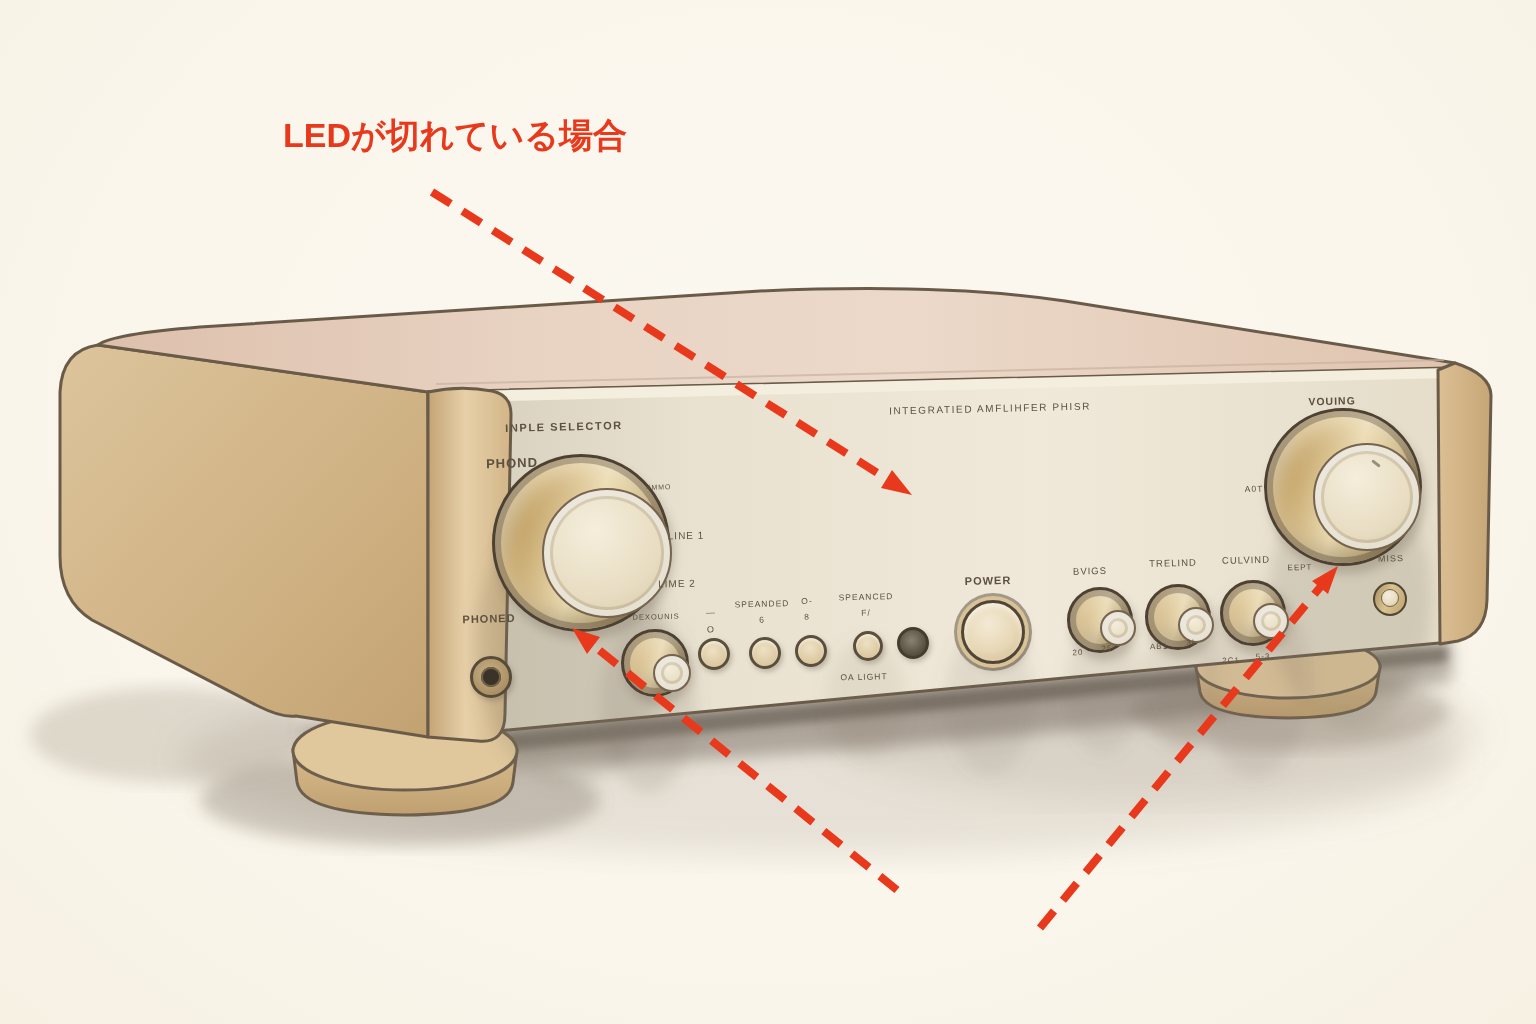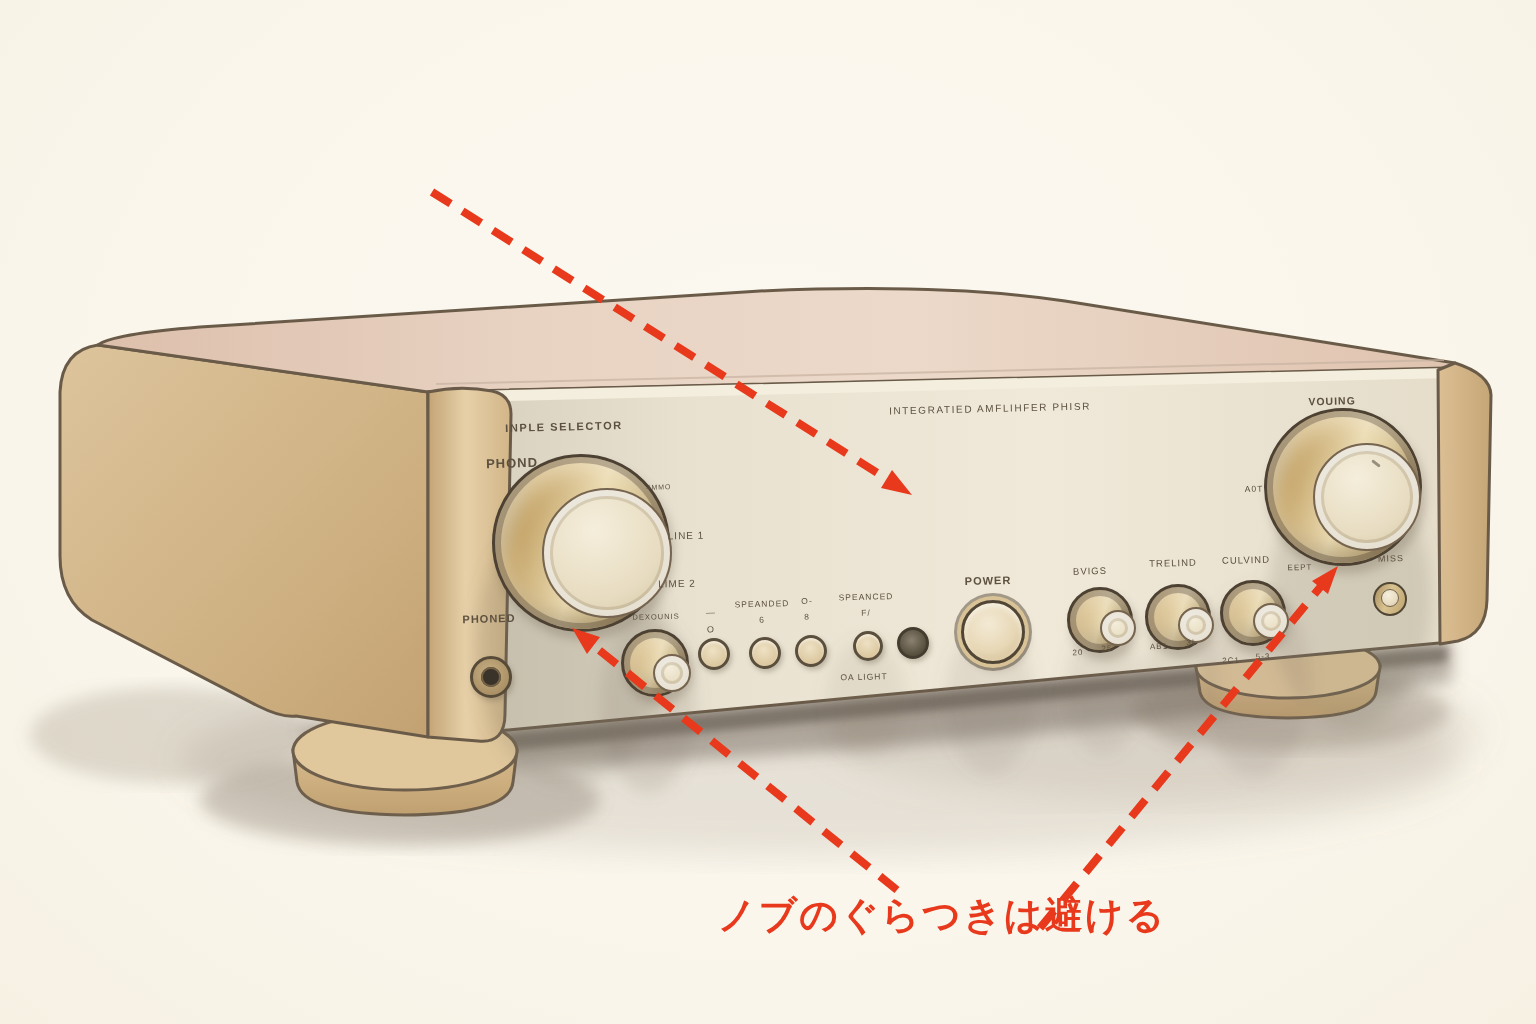"LEDが切れている場合" div { html: none -> <div>LEDが切れている場合</div> }
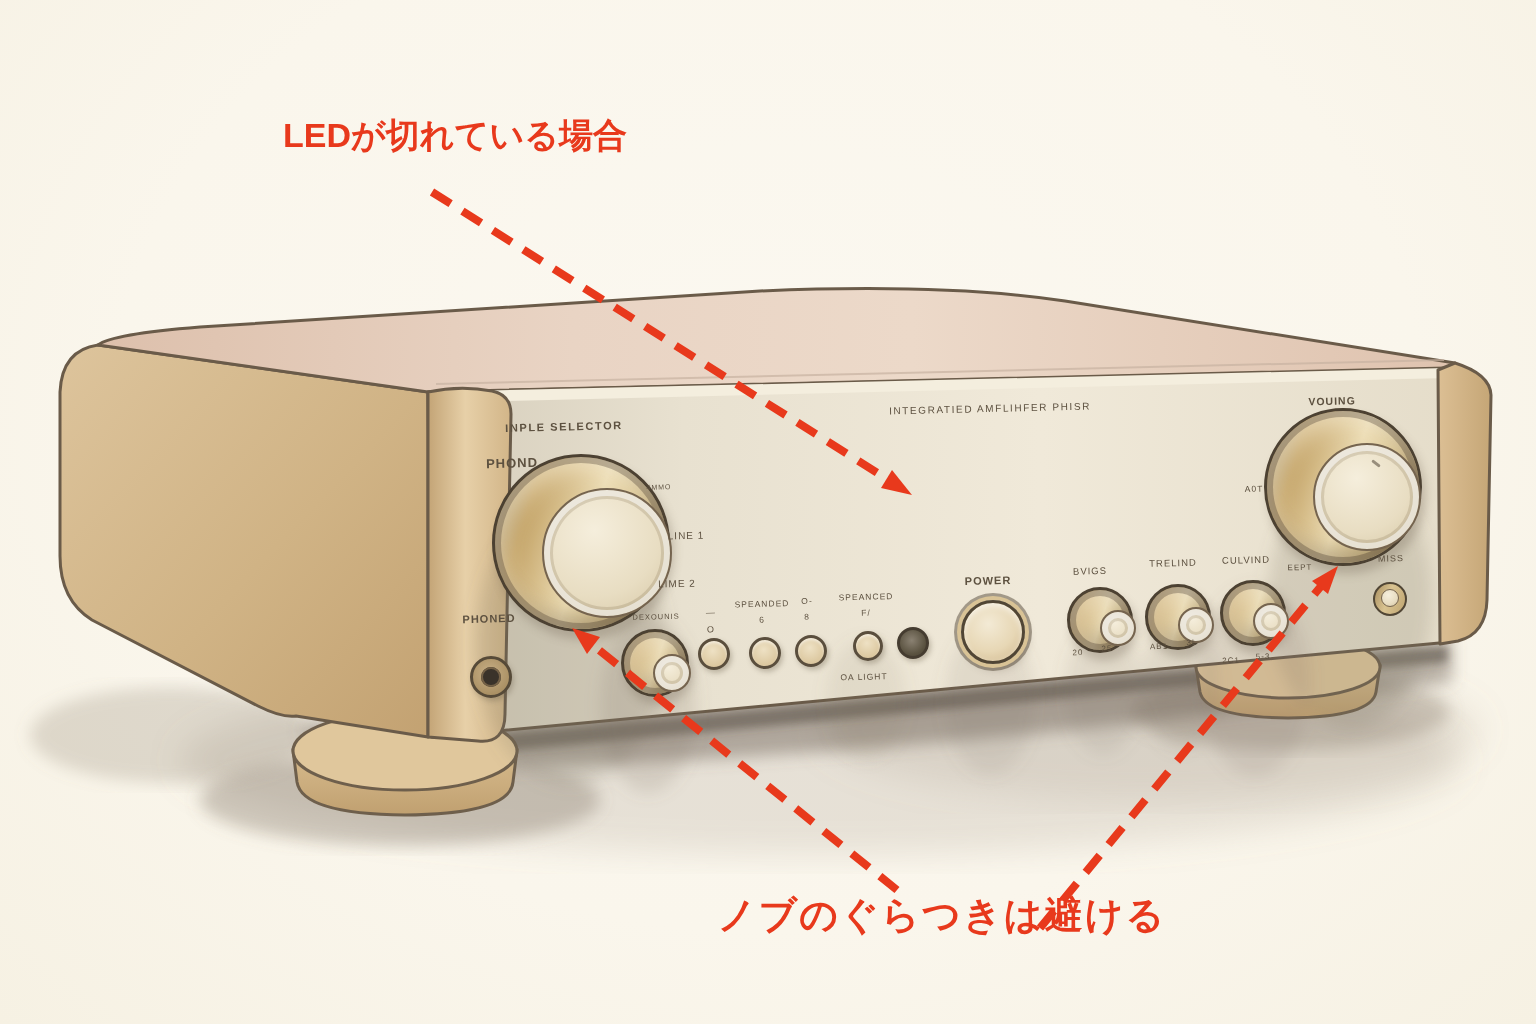"ノブのぐらつきは避ける" div.note { html: <div>ノブのぐらつきは避ける</div> -> none }
